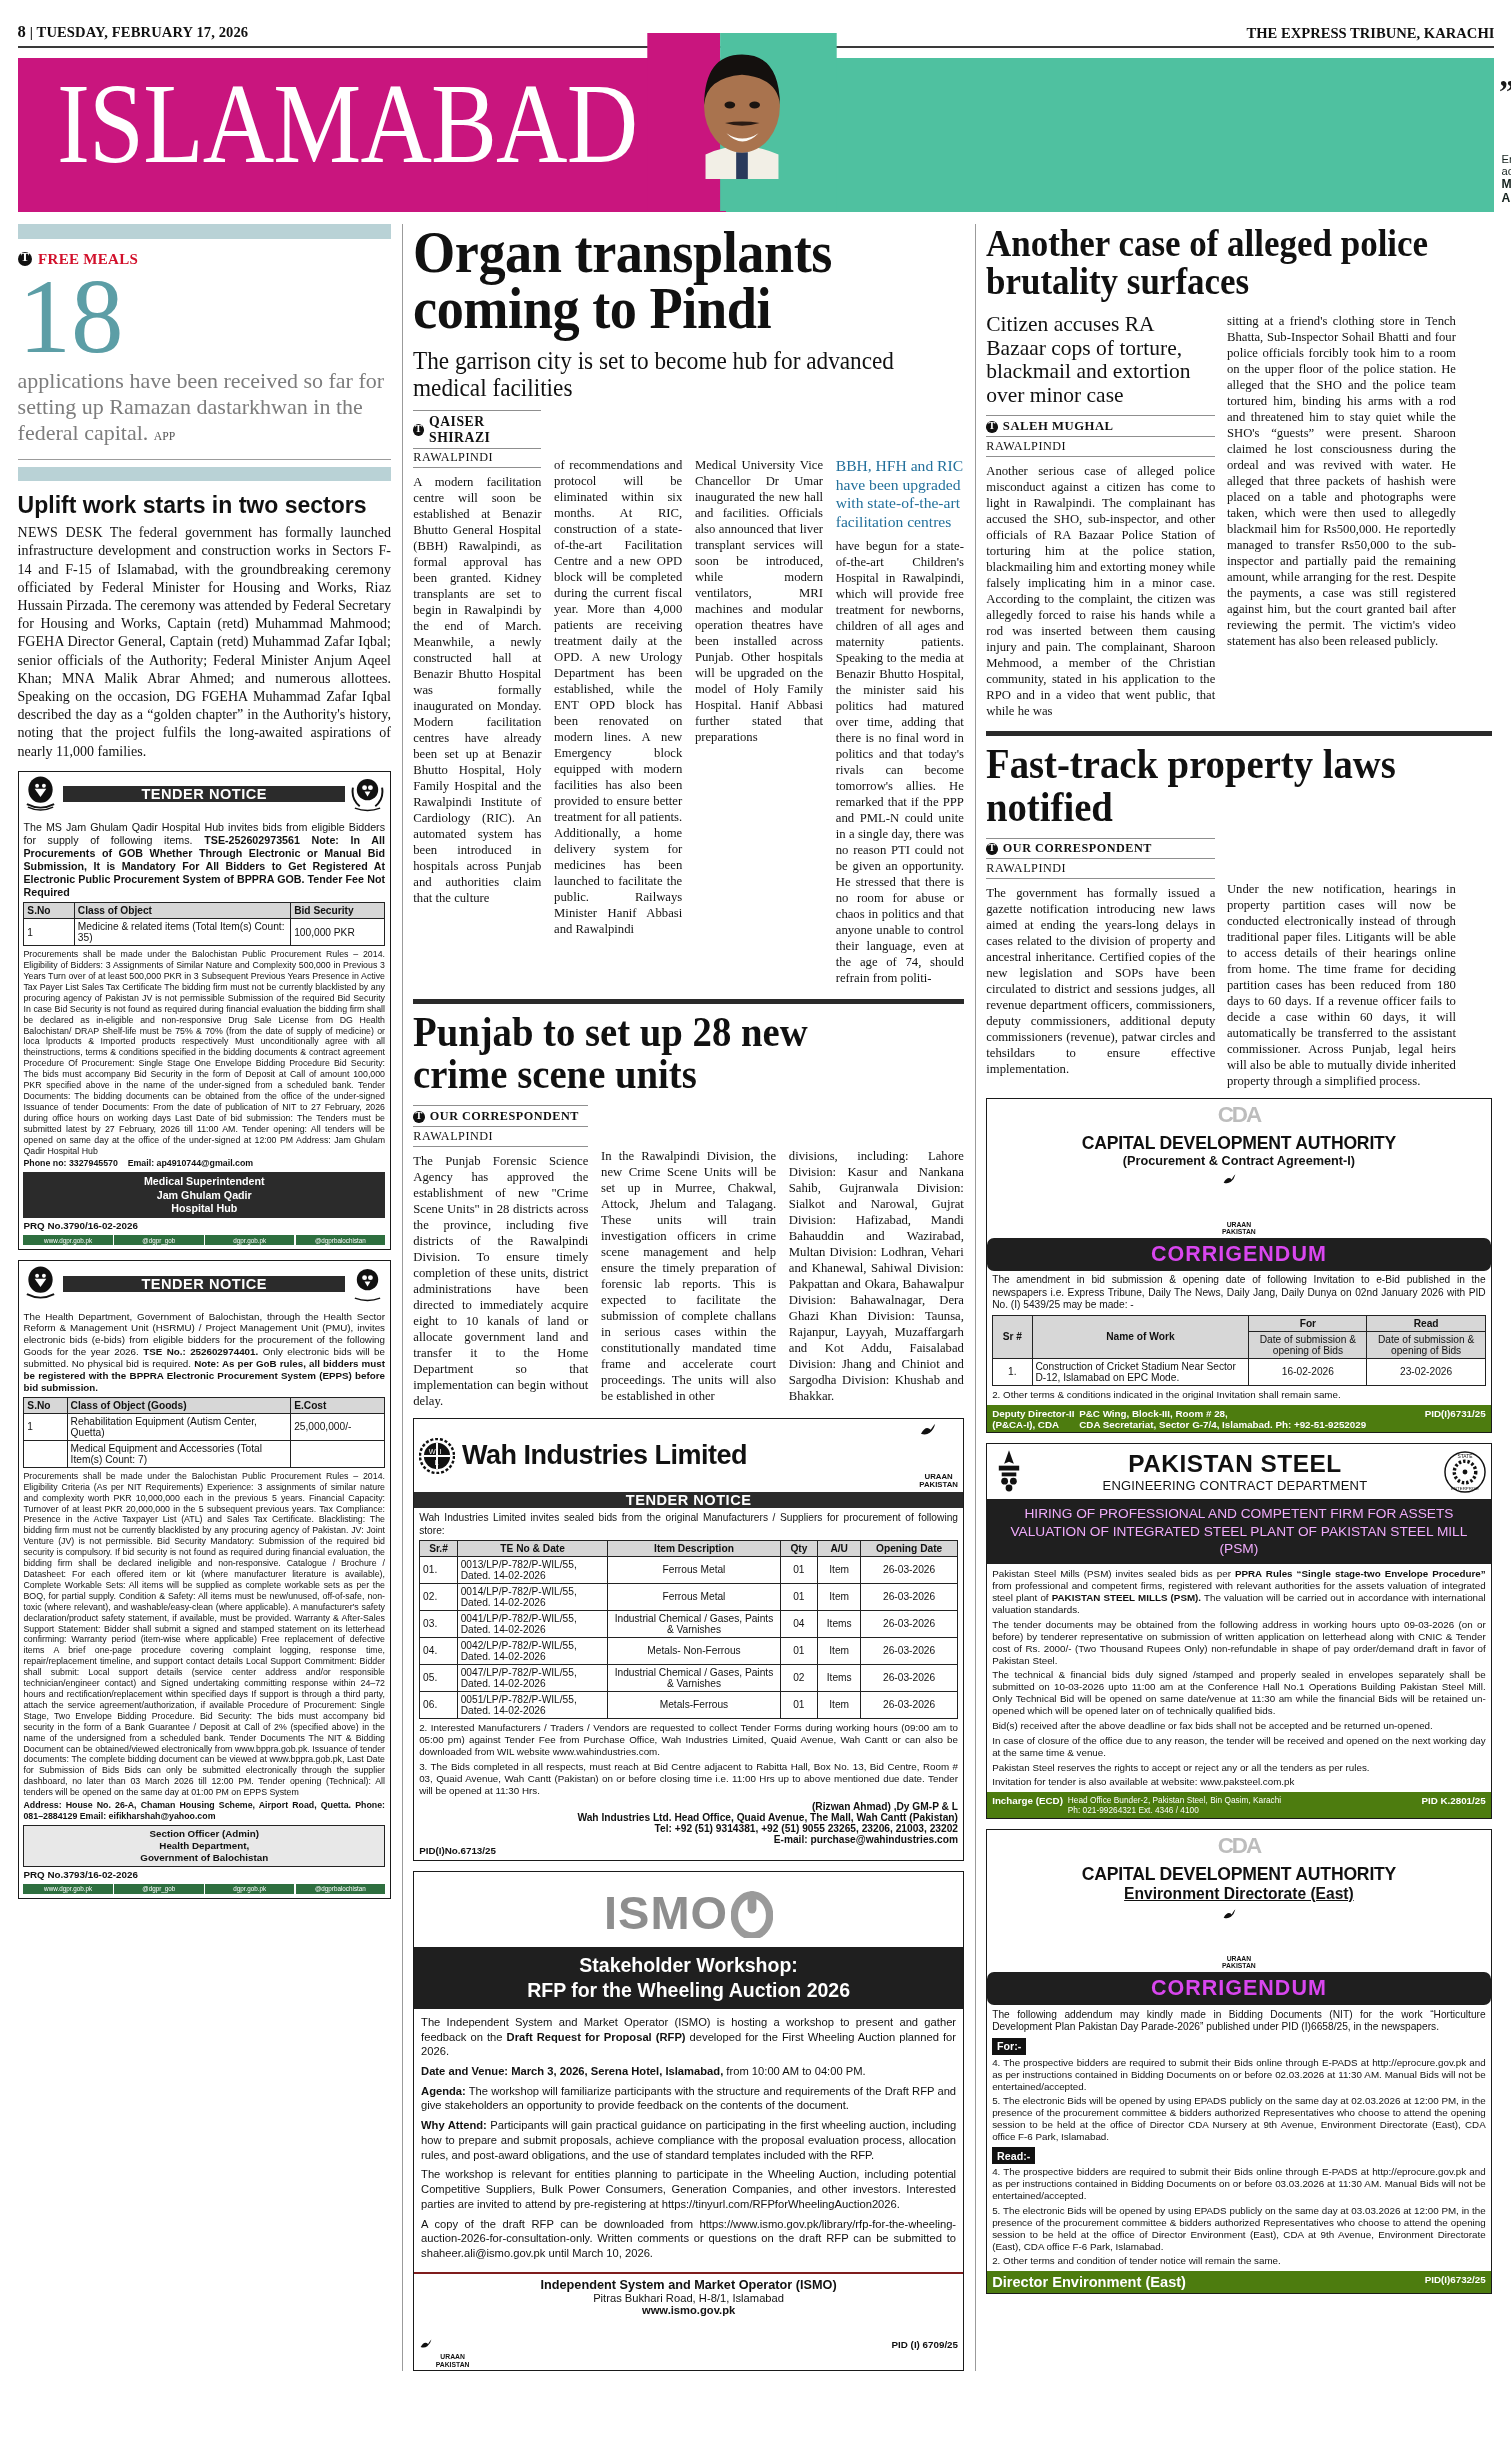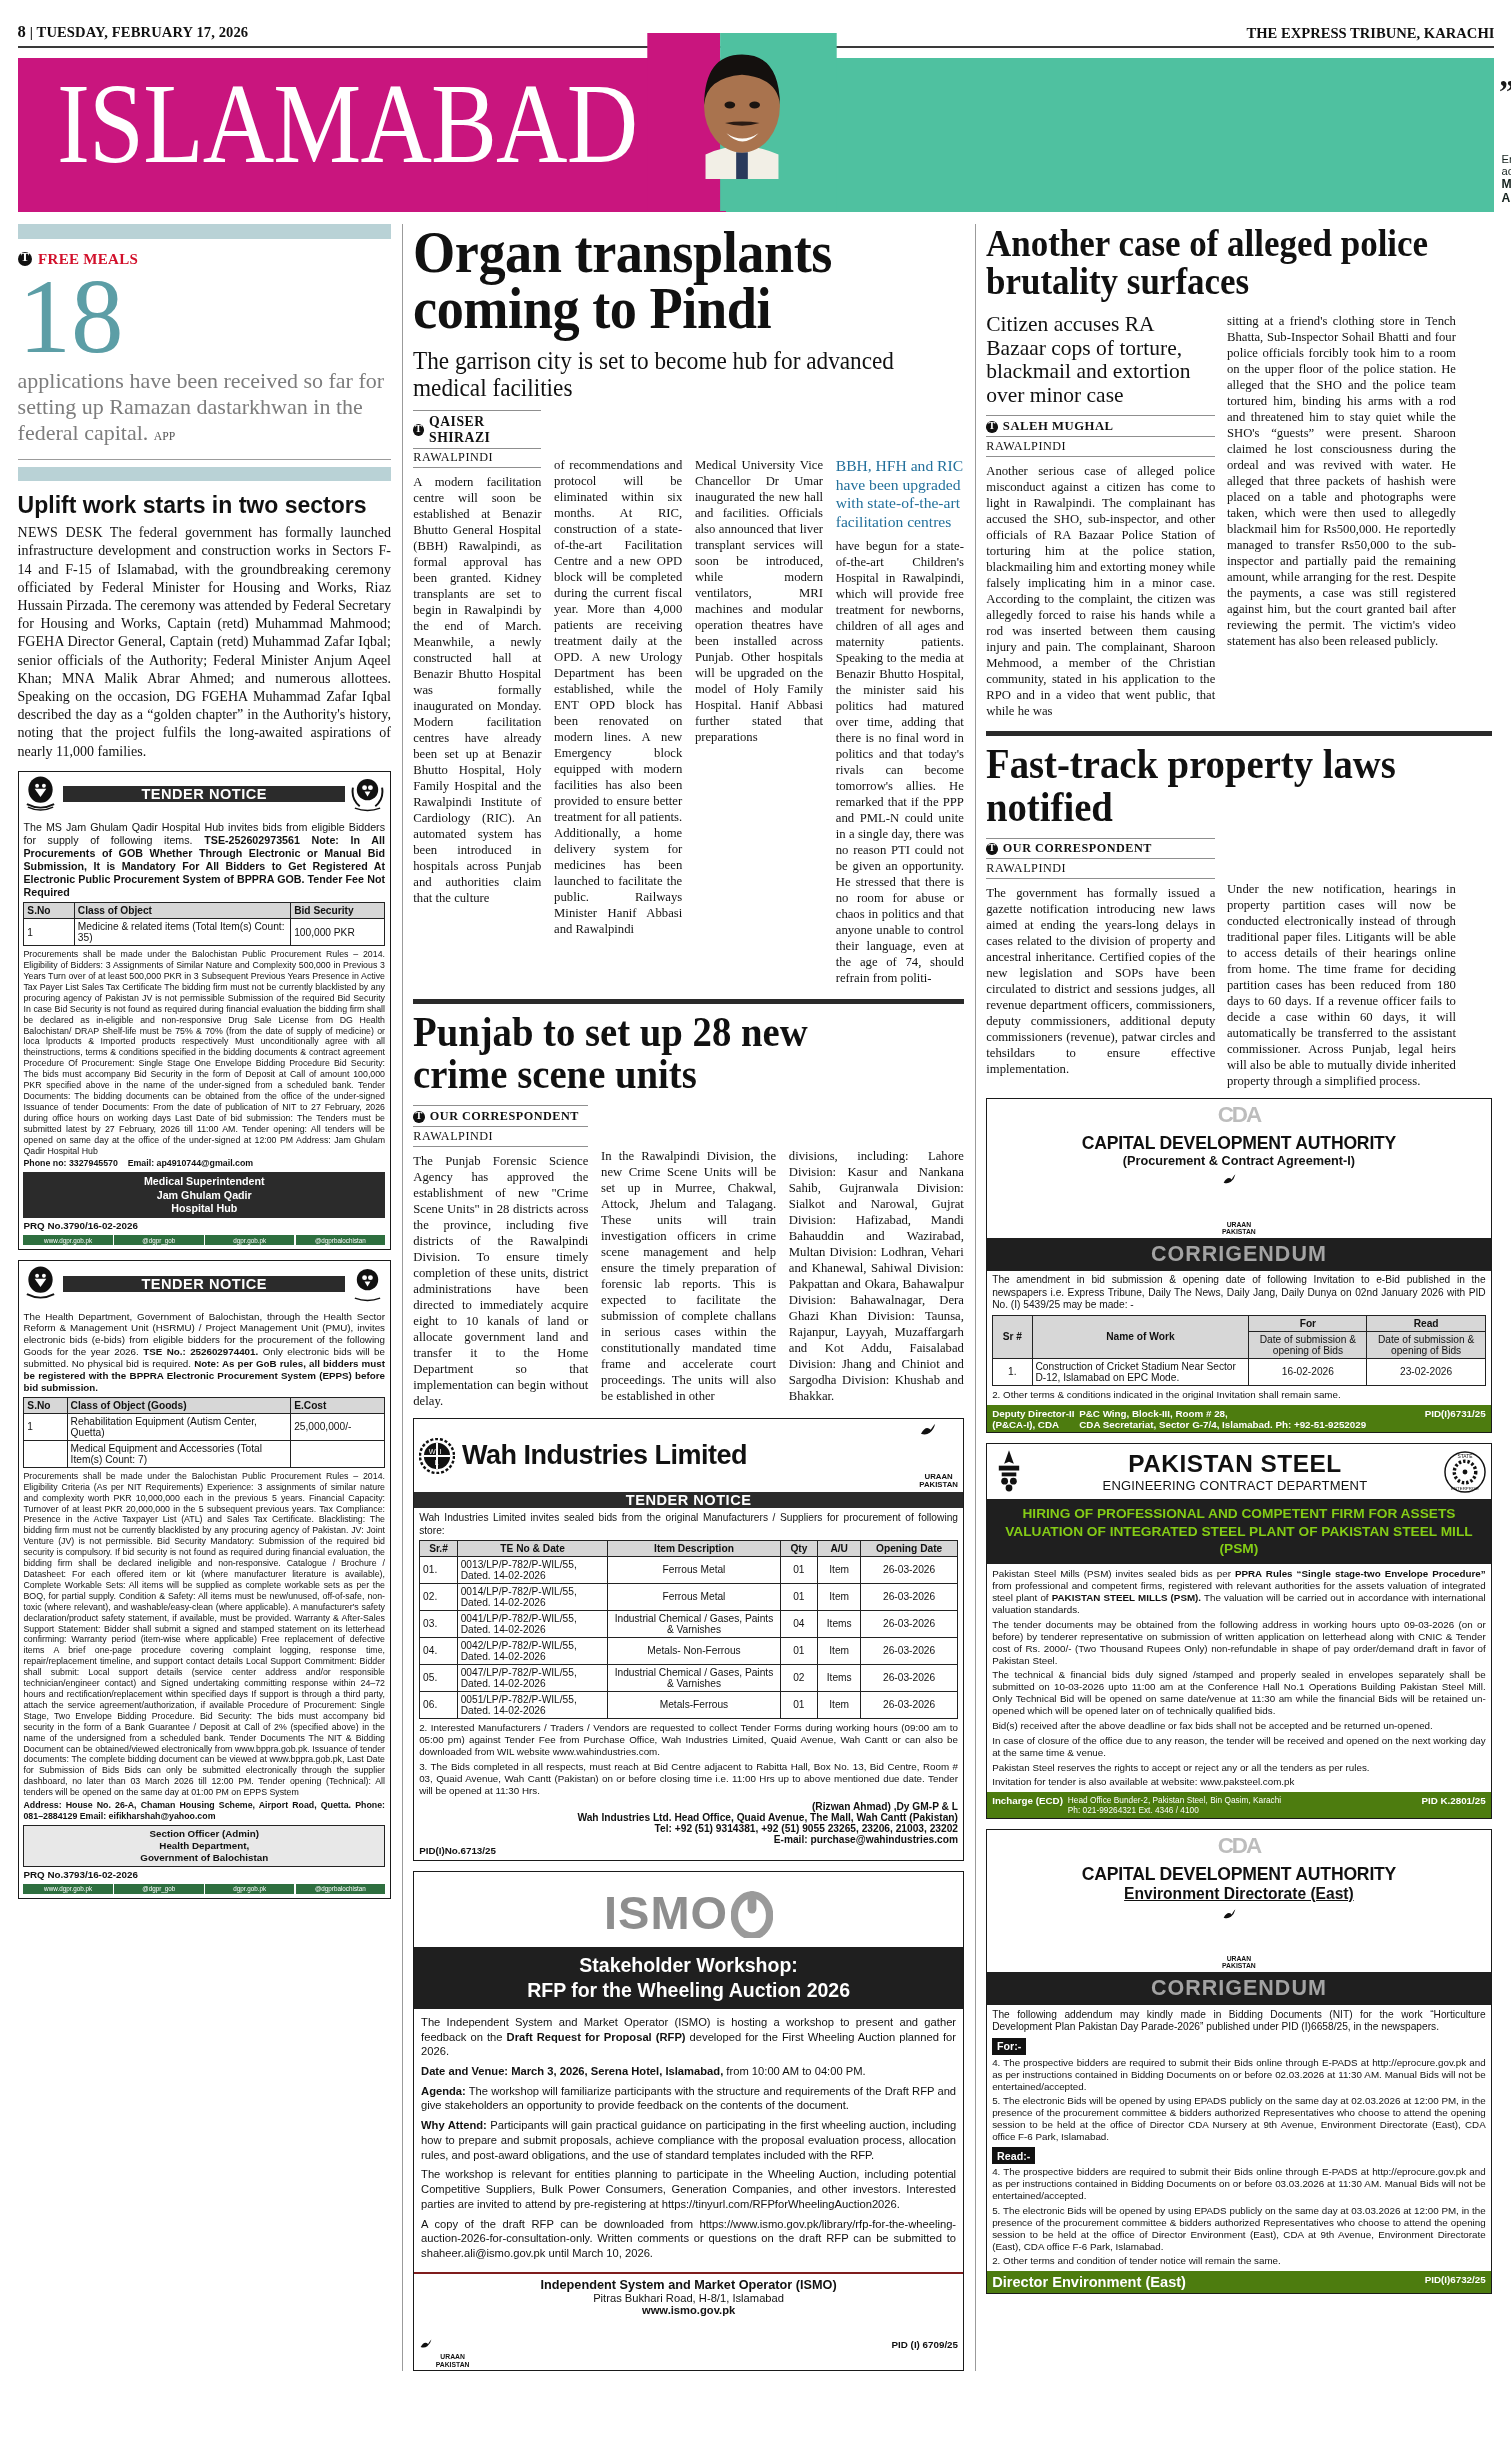"CORRIGENDUM" .corrigendum { border-radius: none -> 7px; color: #a3a3a3 -> #d946ef }
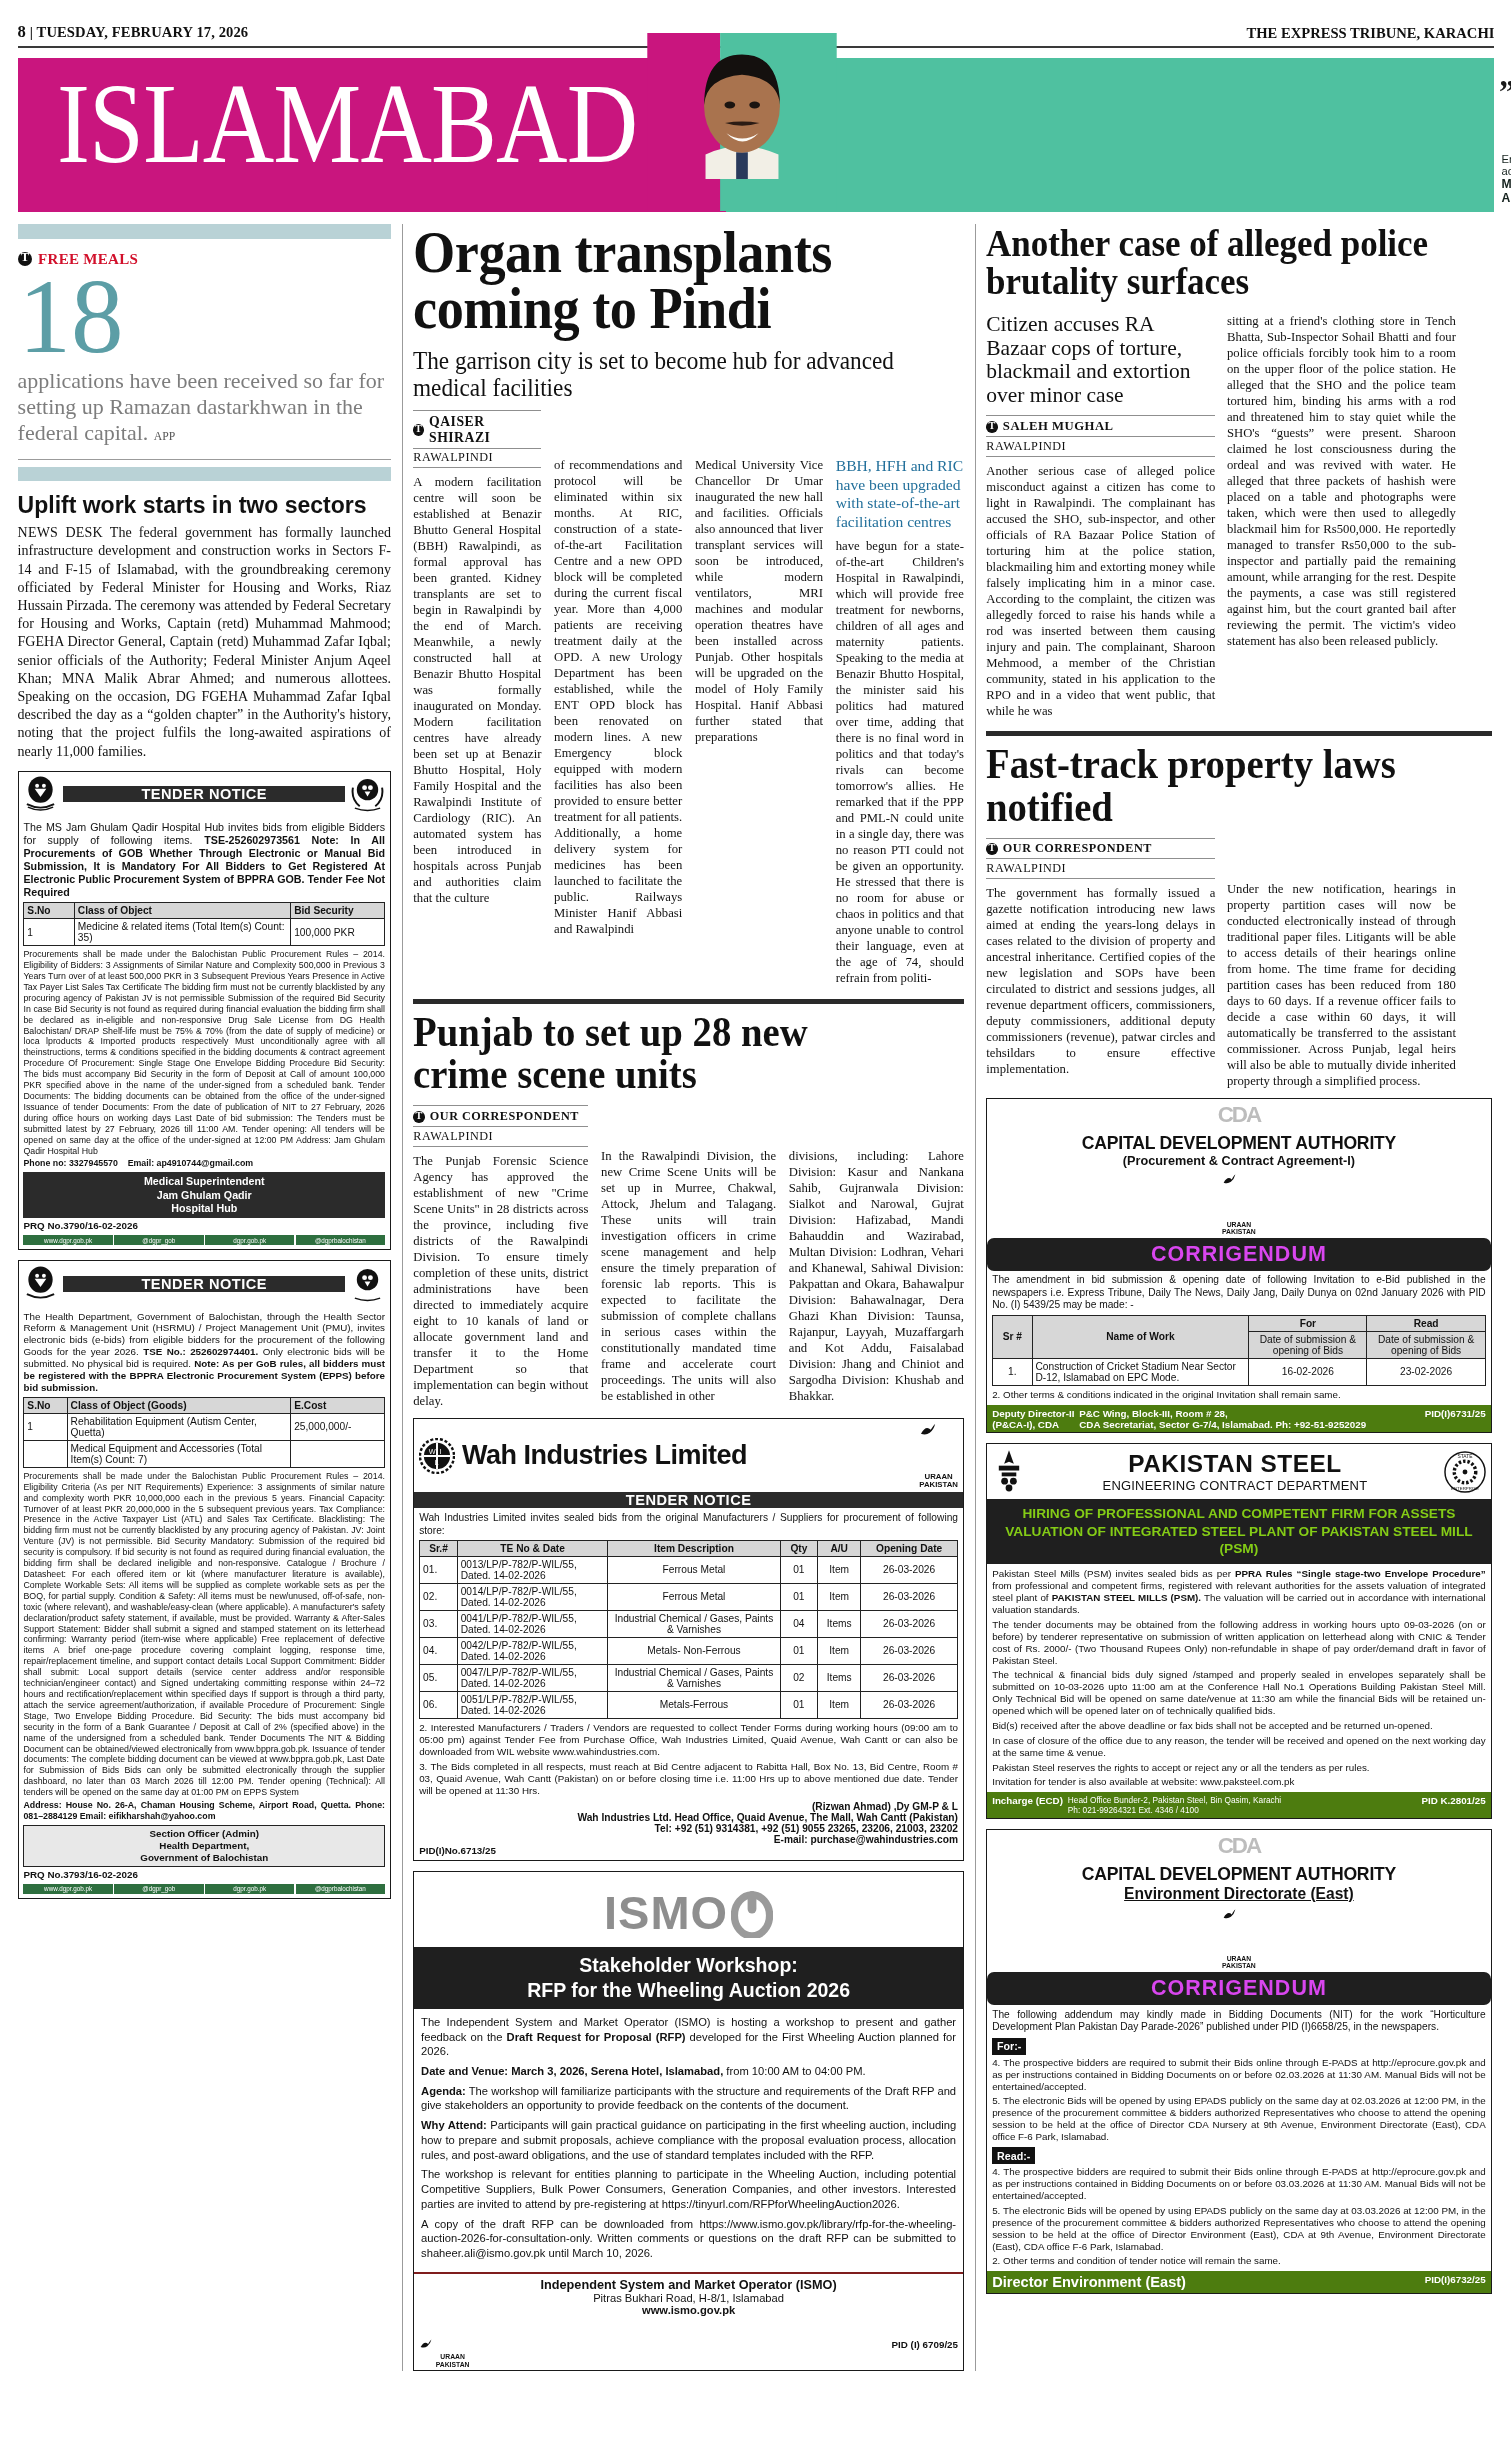"HIRING OF PROFESSIONAL AND COMPETENT" .psm-black { color: #84cc16 -> #f0abfc; font-weight: 700 -> 400 }
